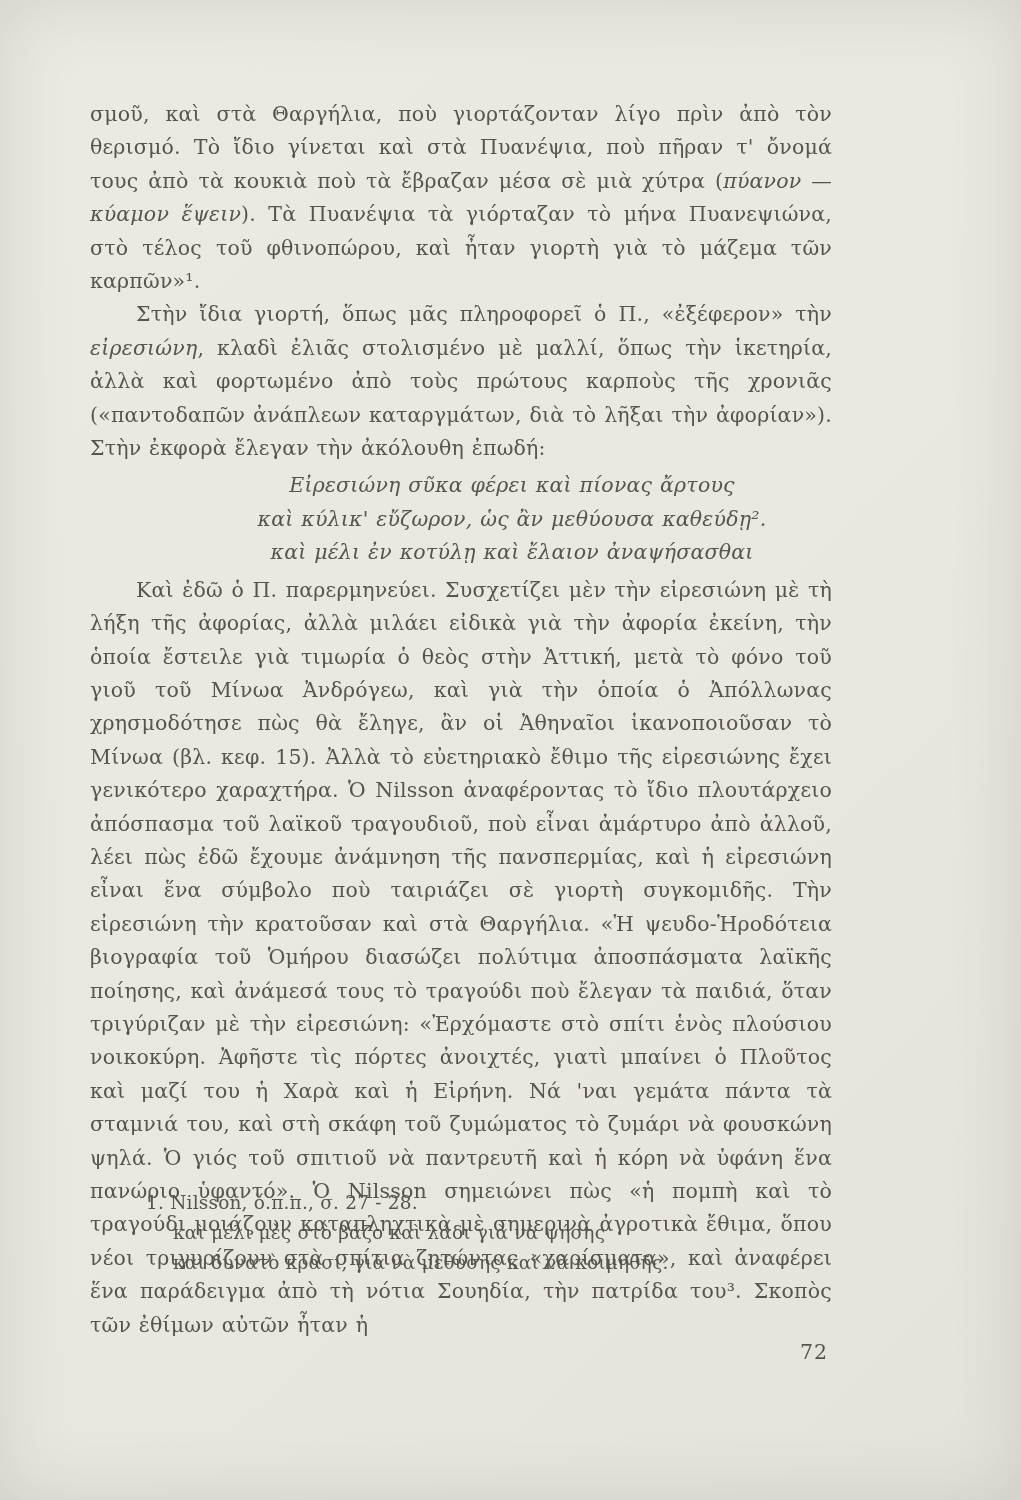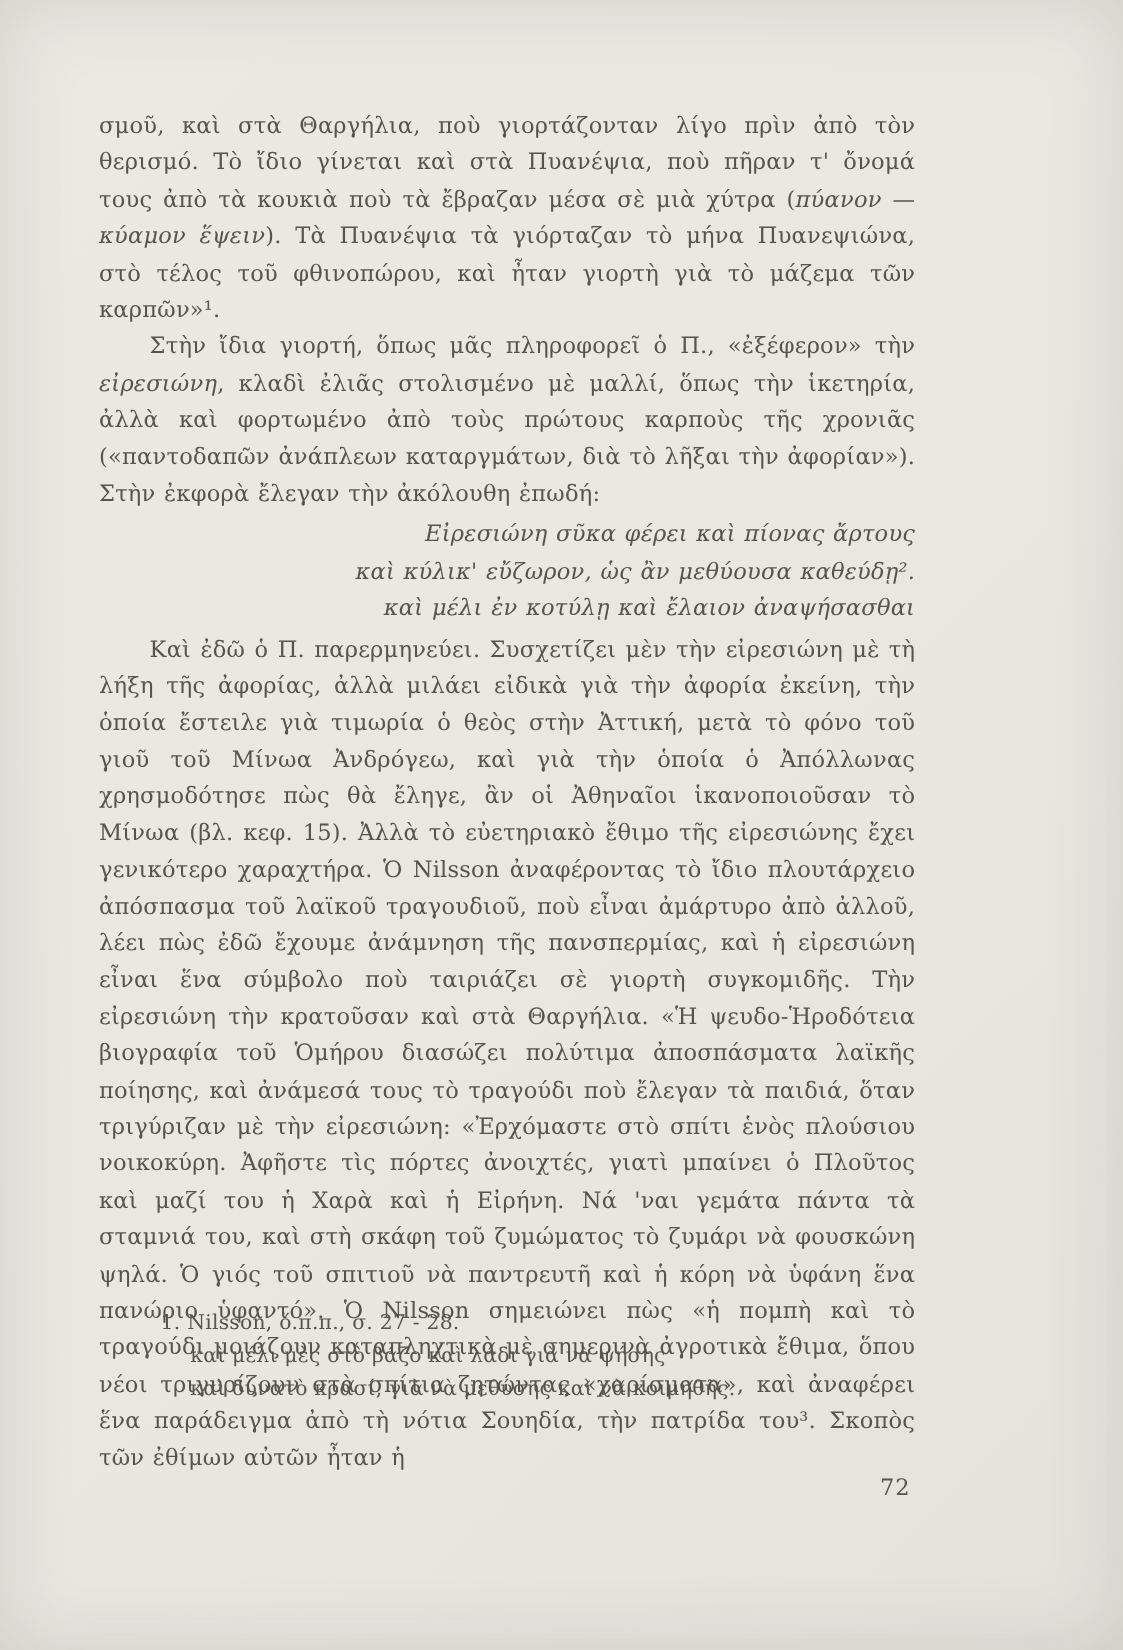"Εἰρεσιώνη σῦκα φέρει καὶ πίονας" .poem { text-align: right -> center }
